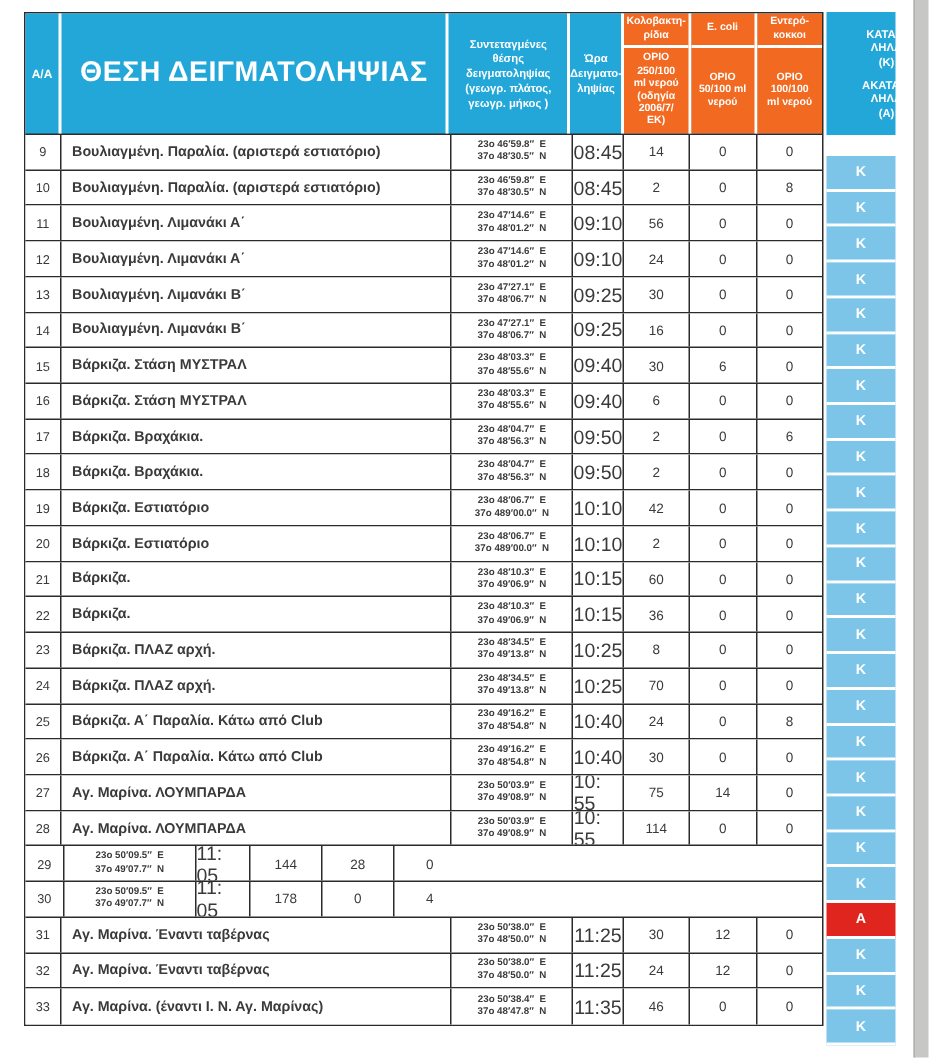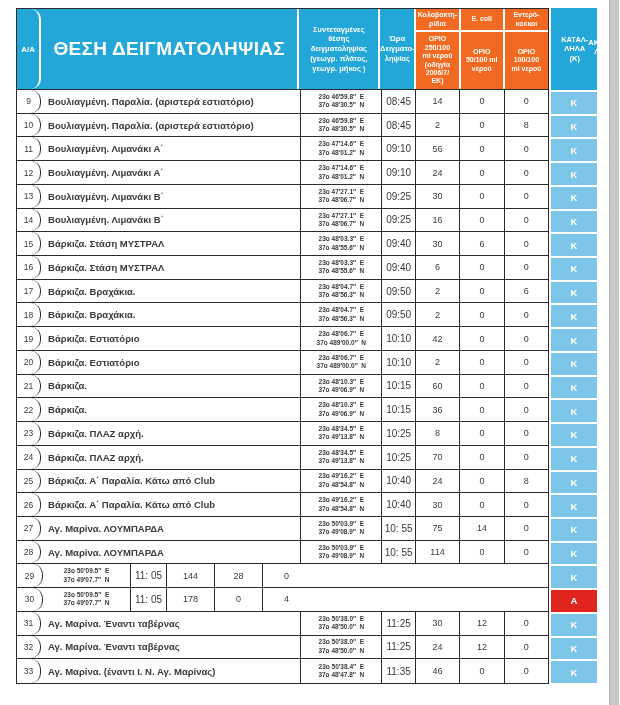"ΚΑΤΑΛ-" .result-header { flex-direction: row -> column; margin-bottom: 2px -> 14px }
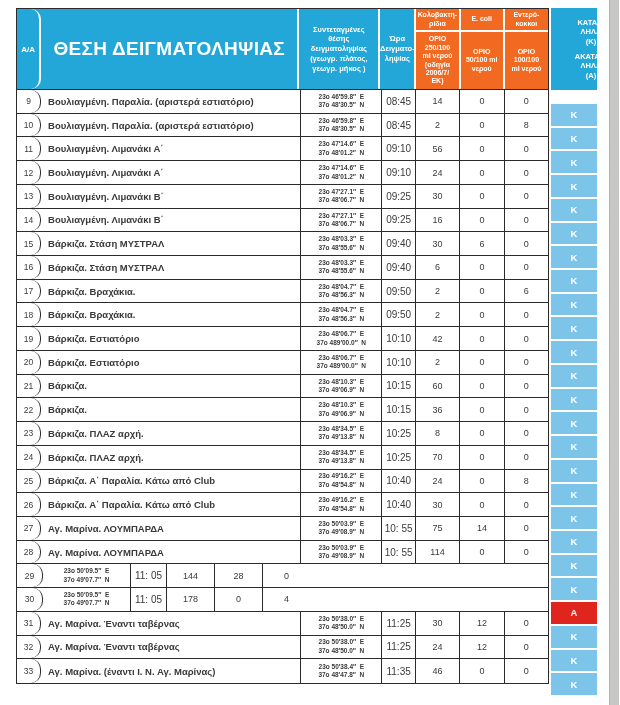"Α/Α" .w1 { border-radius: 10px -> none }
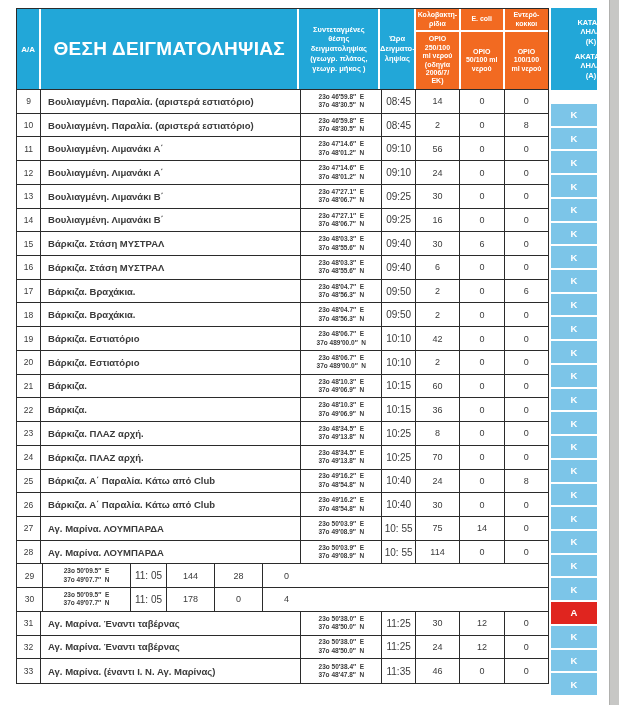"08:45" .cell.time { font-size: 10px -> 13px }
